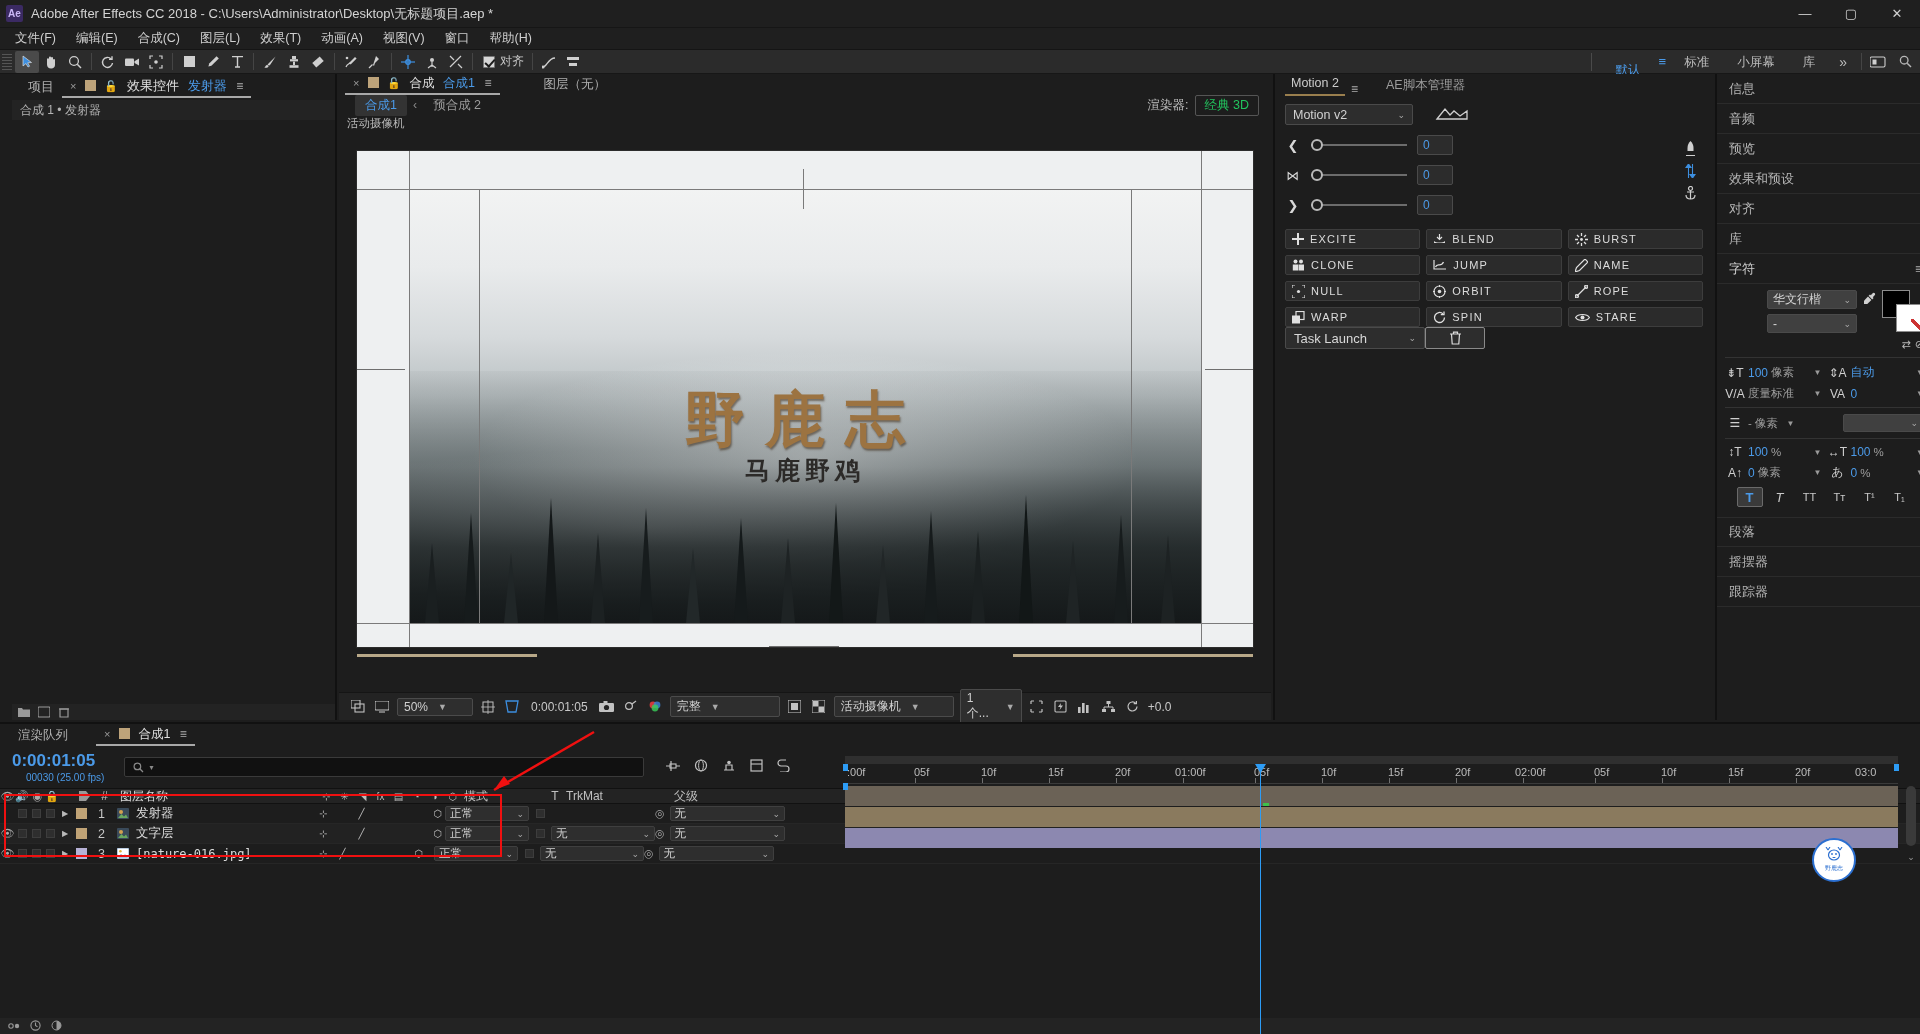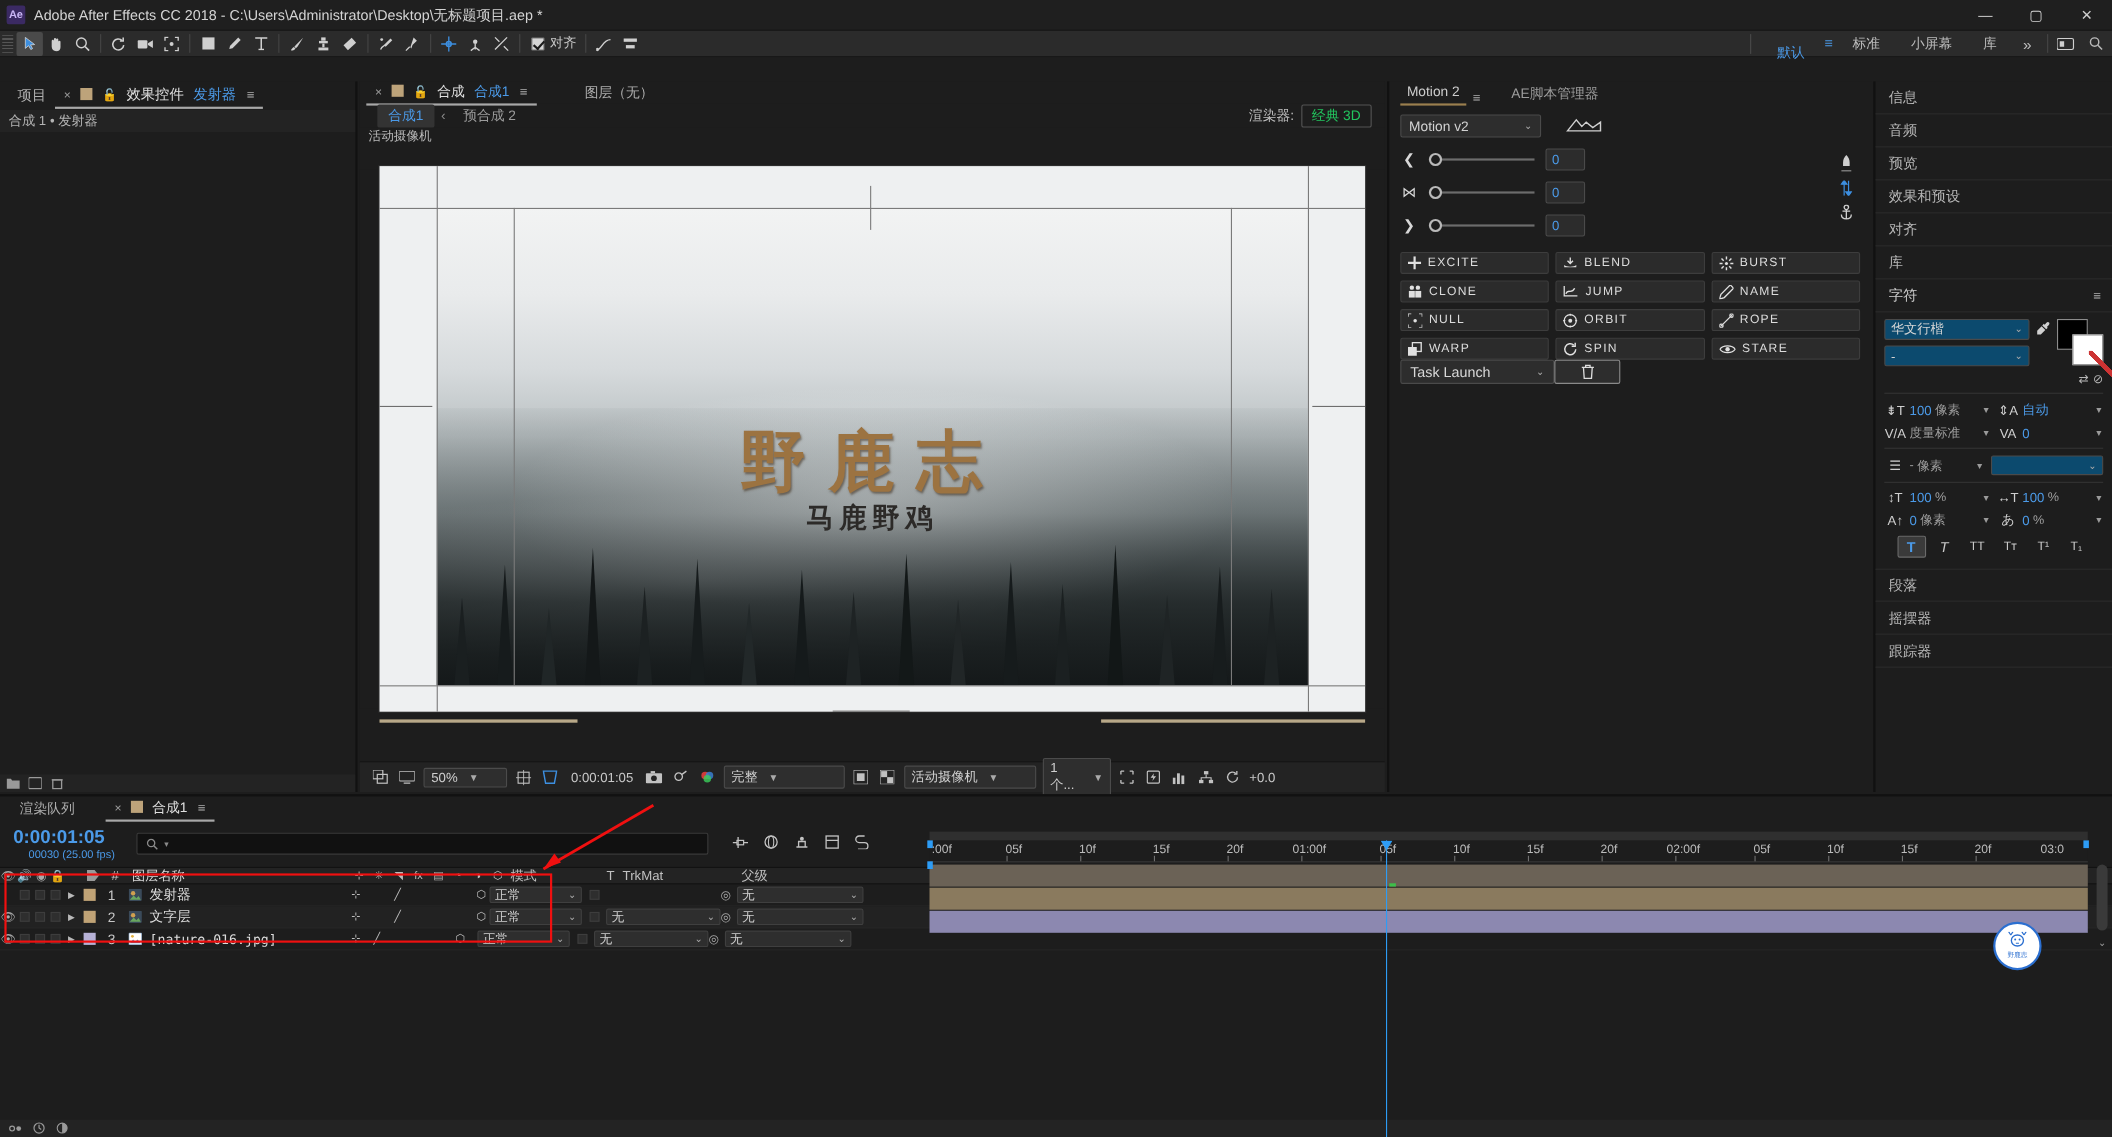"文件(F)" div.menubar { html: none -> <div> <div>文件(F)</div> <div>编辑(E)</div> <div>合成(C)</div> <div>图层(L)</div> <div>效果(T)</div> <div>动画(A)</div> <div>视图(V)</div> <div>窗口</div> <div>帮助(H)</div> </div> }
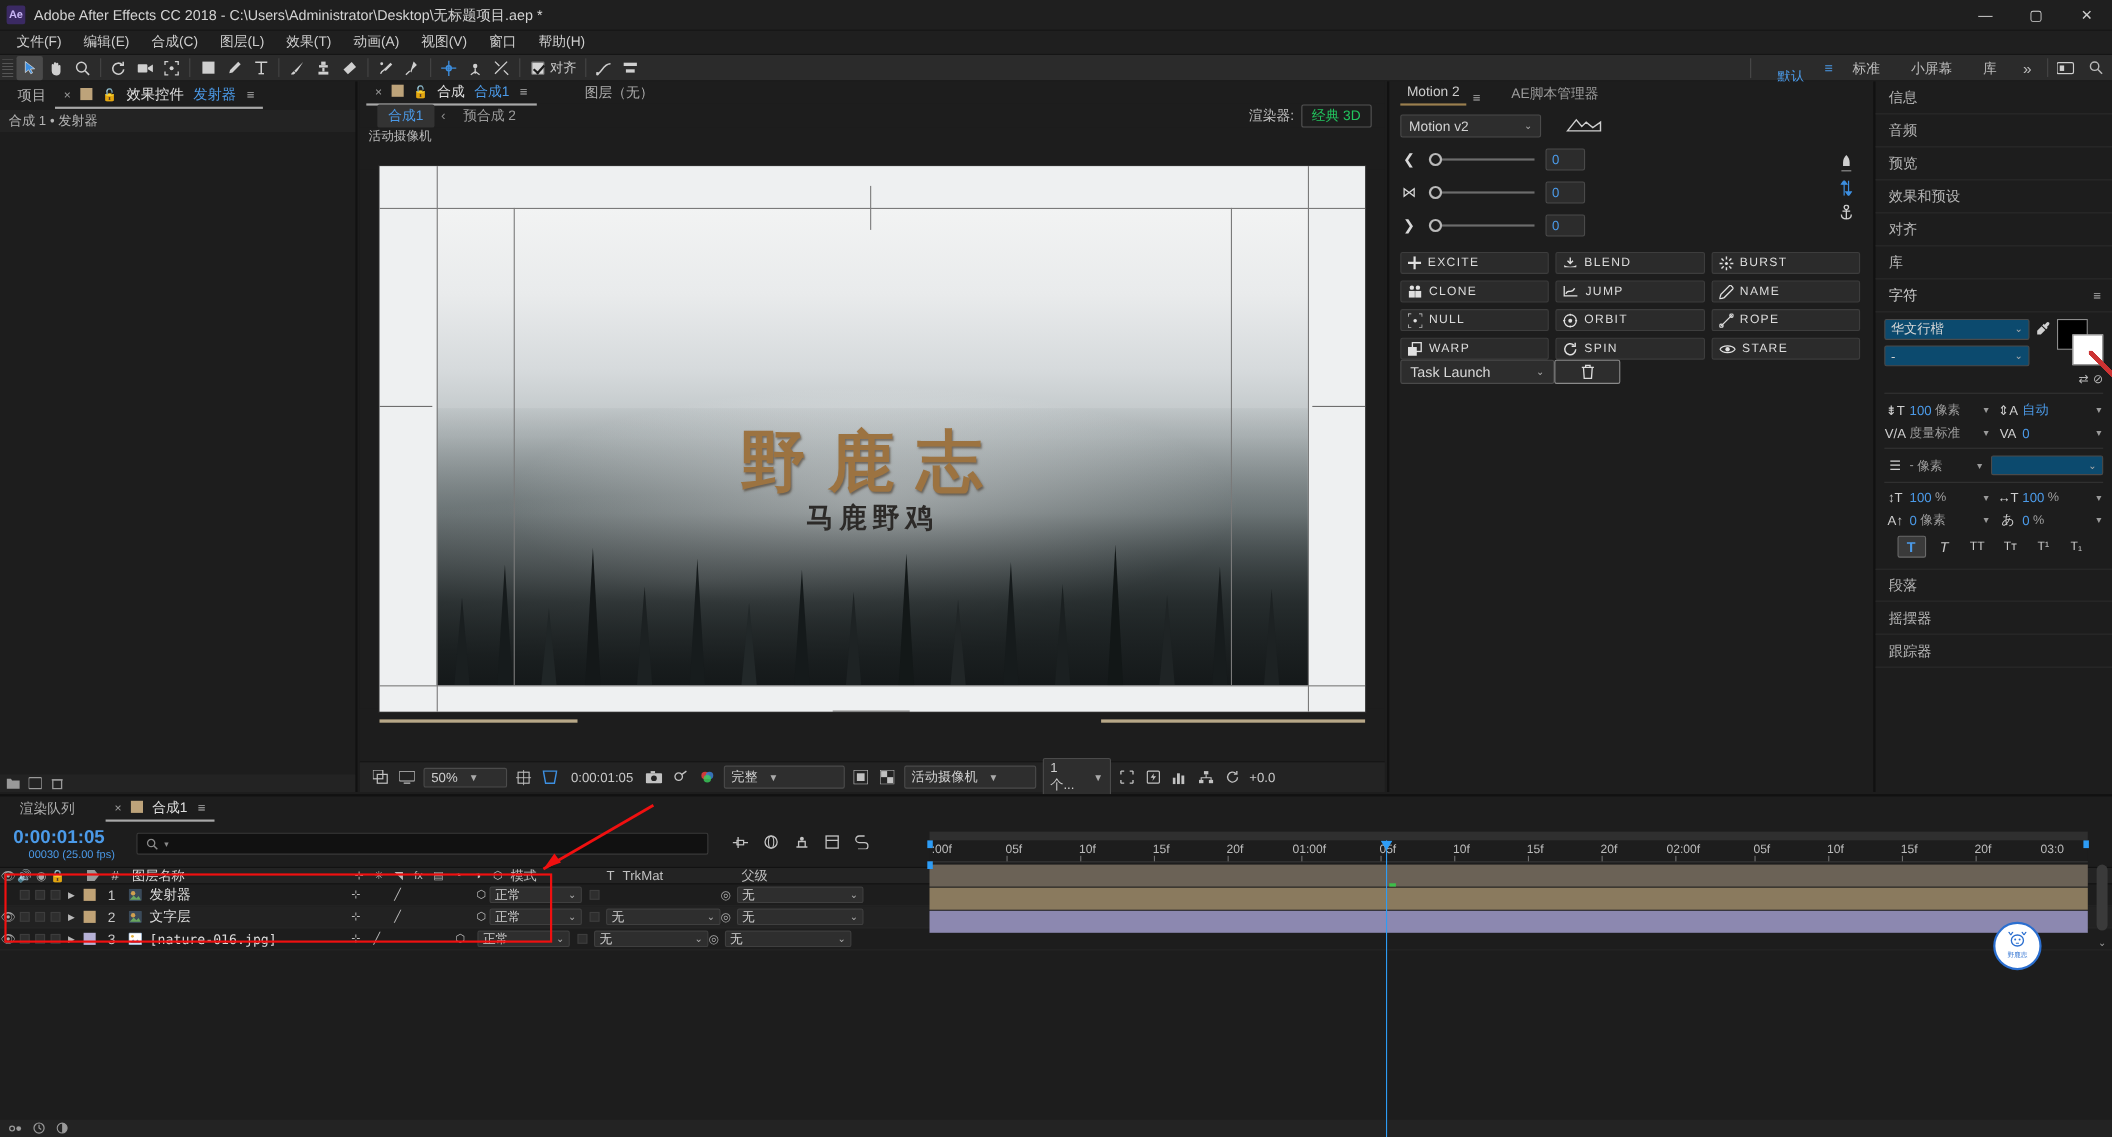"项目" .workarea { left: 0 -> 12px }
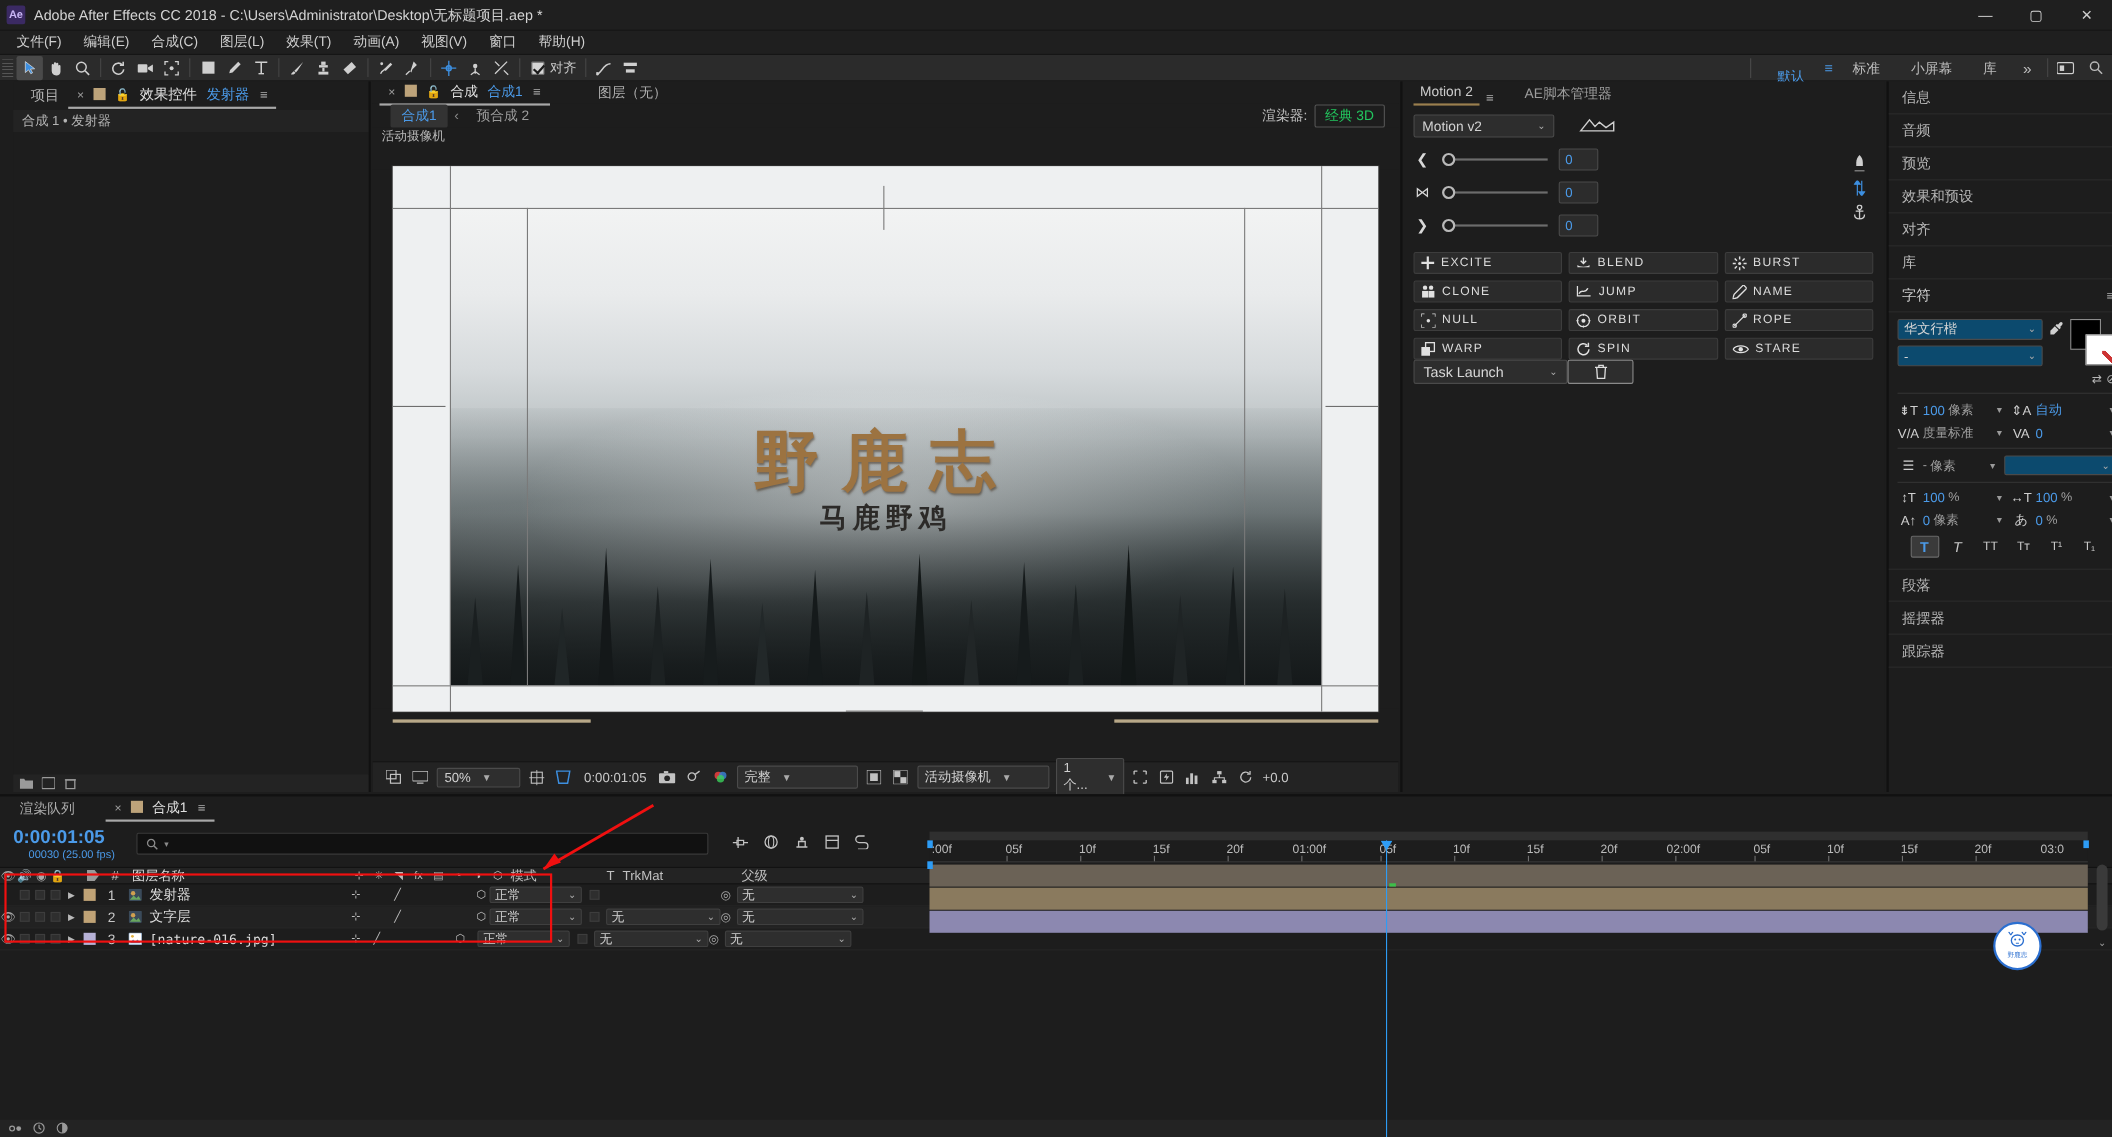"华文行楷" .fld { background: #0c4a6e -> #404040; margin-left: none -> 42px }
